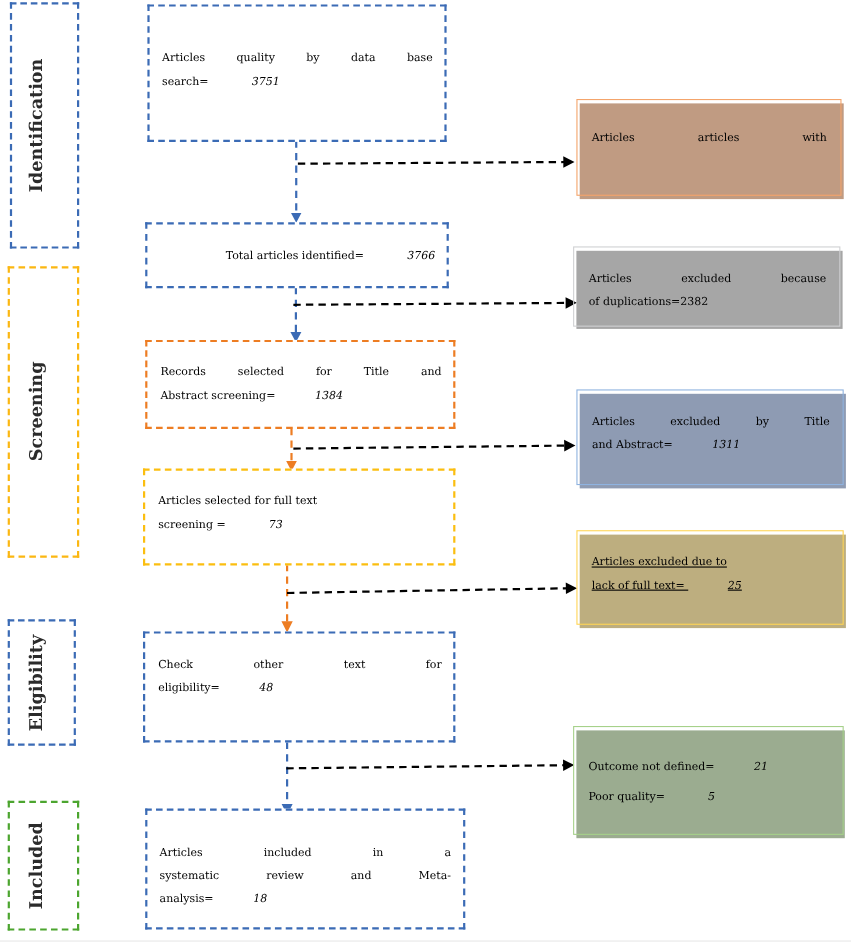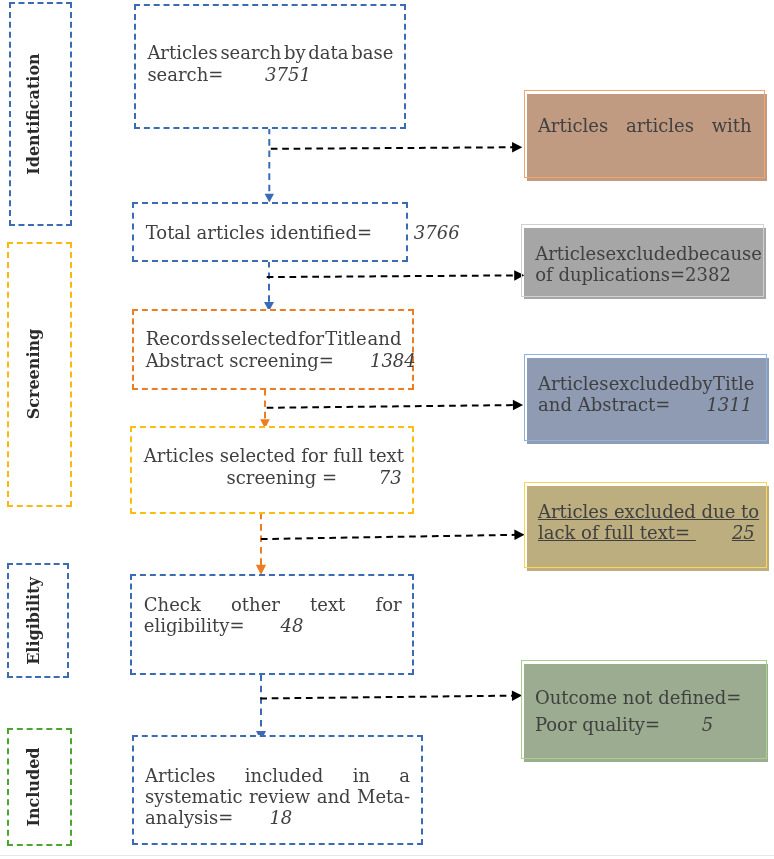"Articles" .txt { color: #404040 -> #000000; font-size: 18px -> 10px }
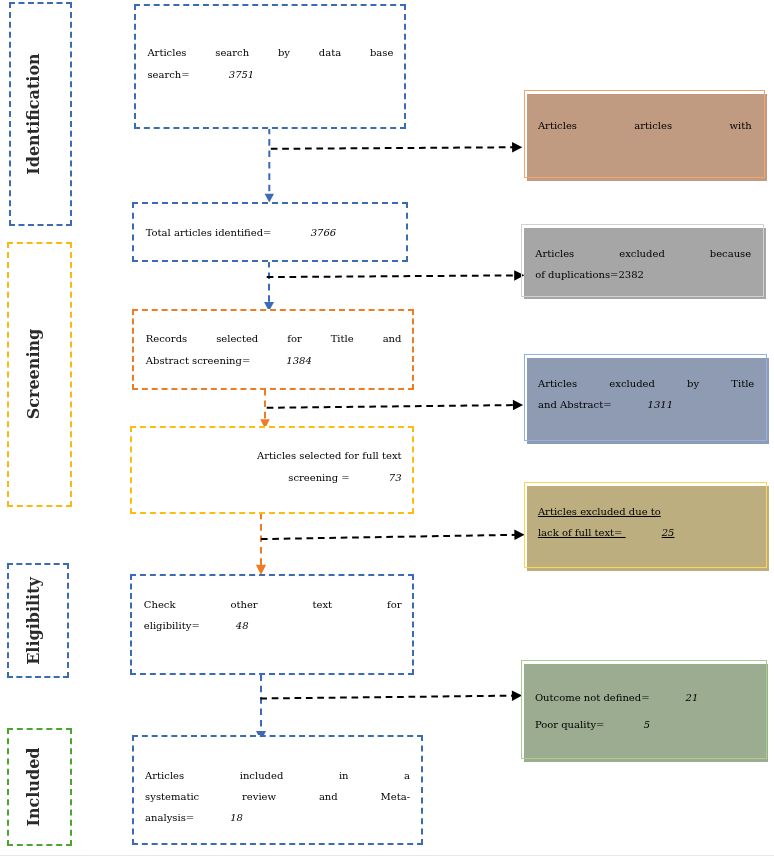"search" span { text: search -> quality }
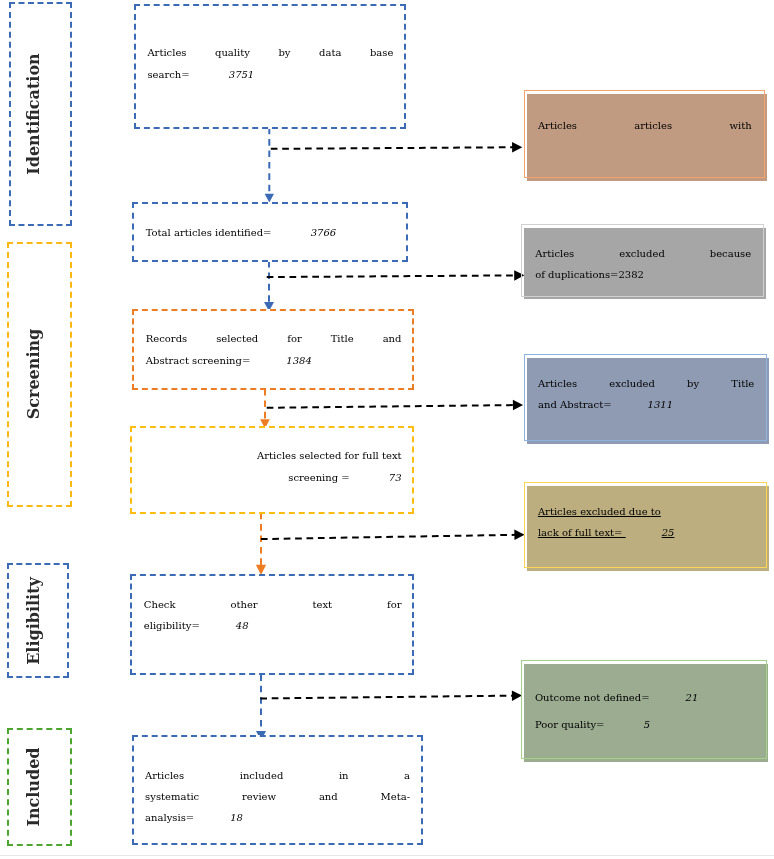"Total articles identified= 3766" div.txt { text-align: none -> right }
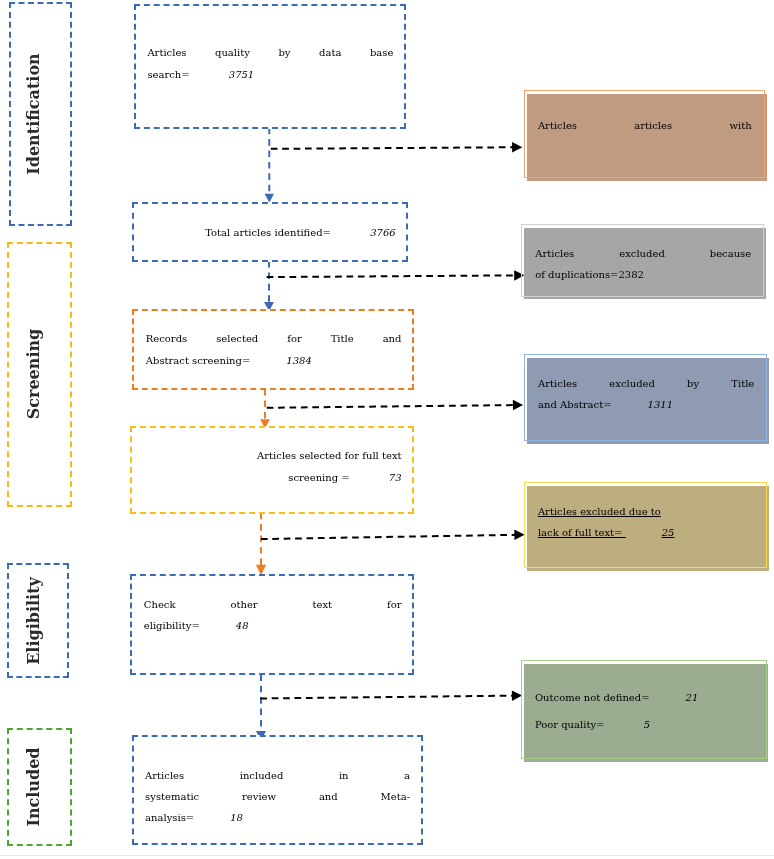"Articles selected for full text" div.txt { text-align: right -> none }
